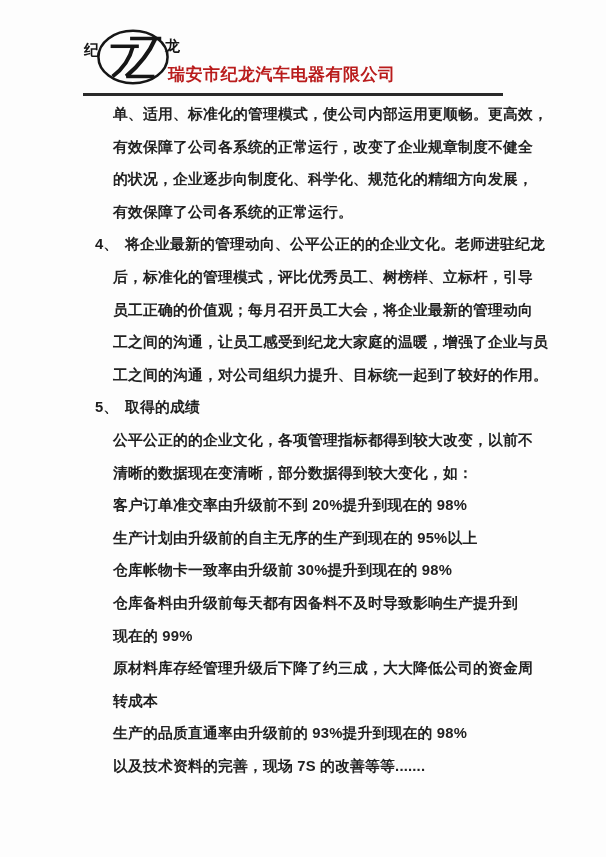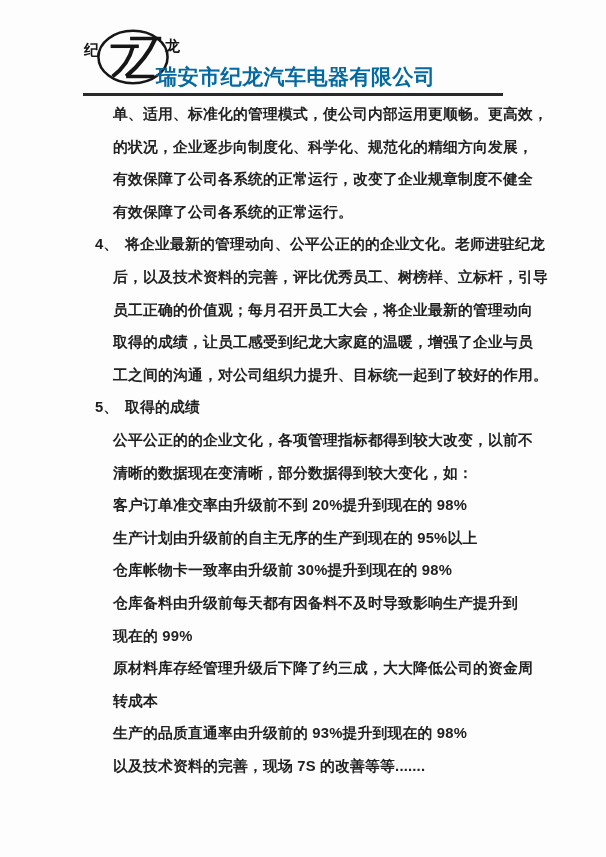"瑞安市纪龙汽车电器有限公司" .company-name { color: #0369a1 -> #b91c1c; font-size: 21px -> 17px; left: 156px -> 168px }
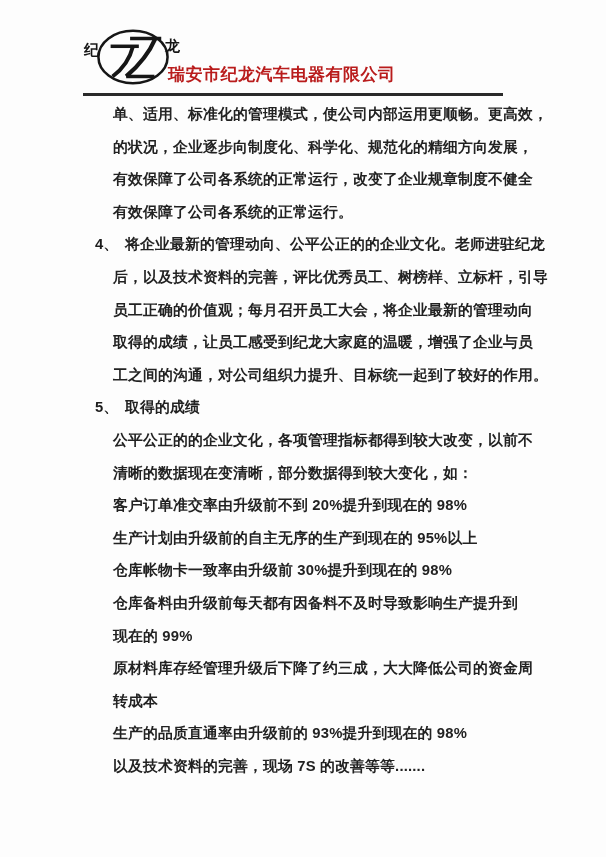"的状况，企业逐步向制度化、科学化、规范化的精细方向发展，" div.line { order: before "有效保障了公司各系统的正常运行，改变了企业规章制度不健全" -> after "有效保障了公司各系统的正常运行，改变了企业规章制度不健全" }
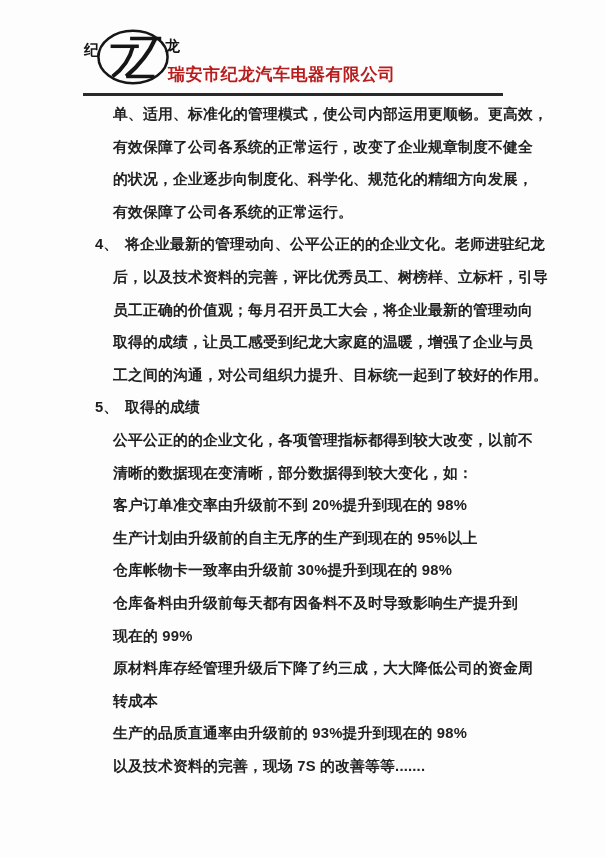"后，以及技术资料的完善，评比优秀员工、树榜样、立标杆，引导" span.txt { text: 以及技术资料的完善 -> 标准化的管理模式 }
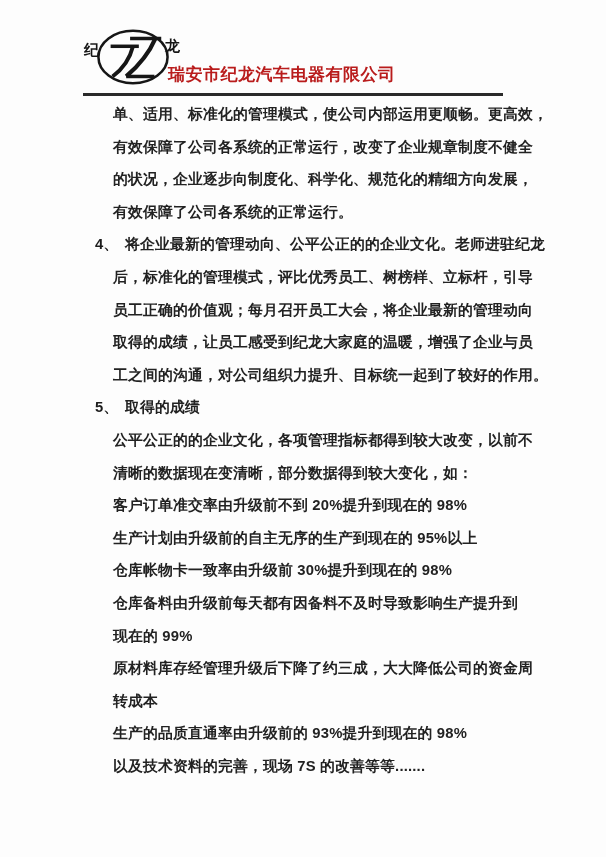"取得的成绩，让员工感受到纪龙大家庭的温暖，增强了企业与员" span.txt { text: 取得的成绩 -> 工之间的沟通 }
